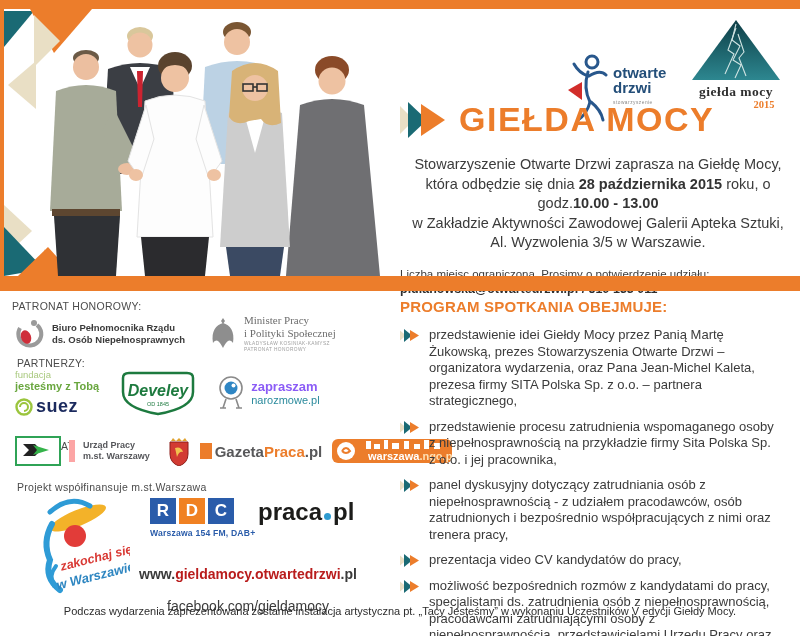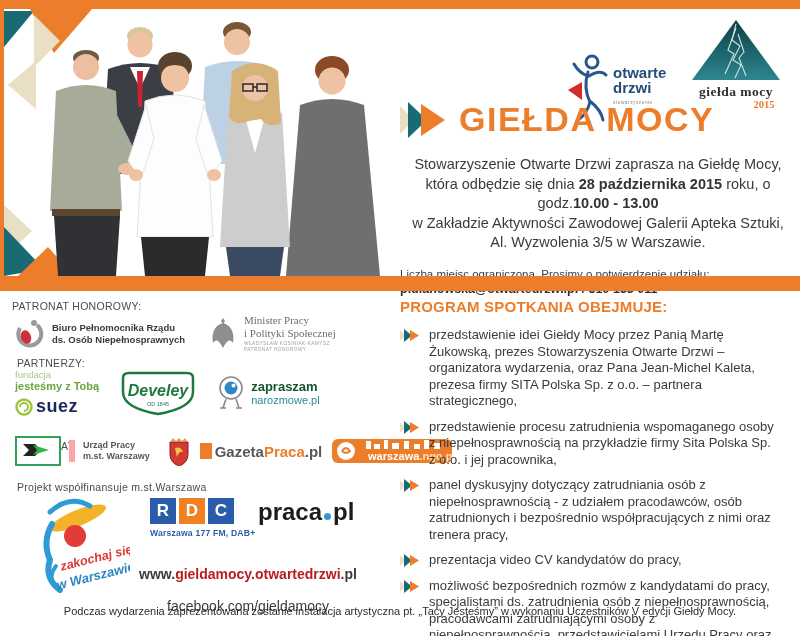"zapraszam" .zapraszam-1 { color: #14532d -> #8b5cf6 }
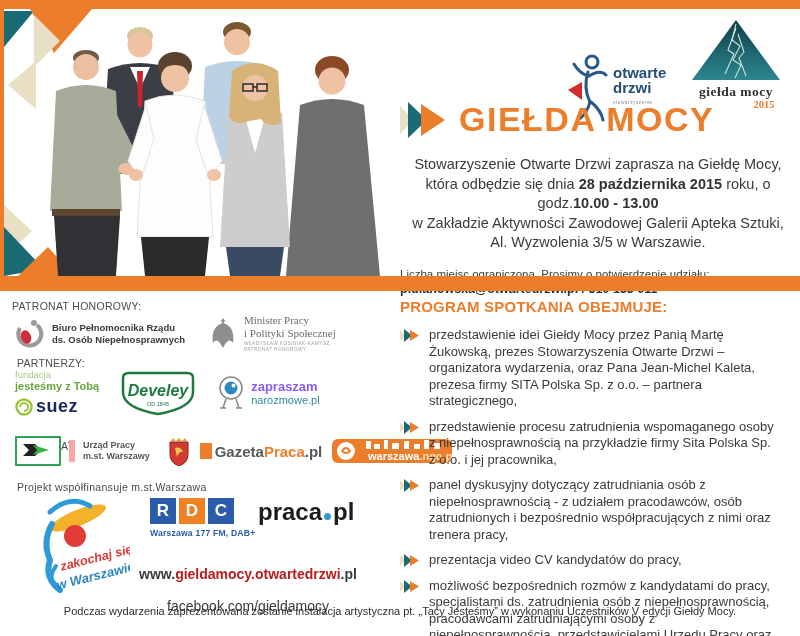"Warszawa 177 FM, DAB+" div.rdc-caption { text: 177 -> 154 }
